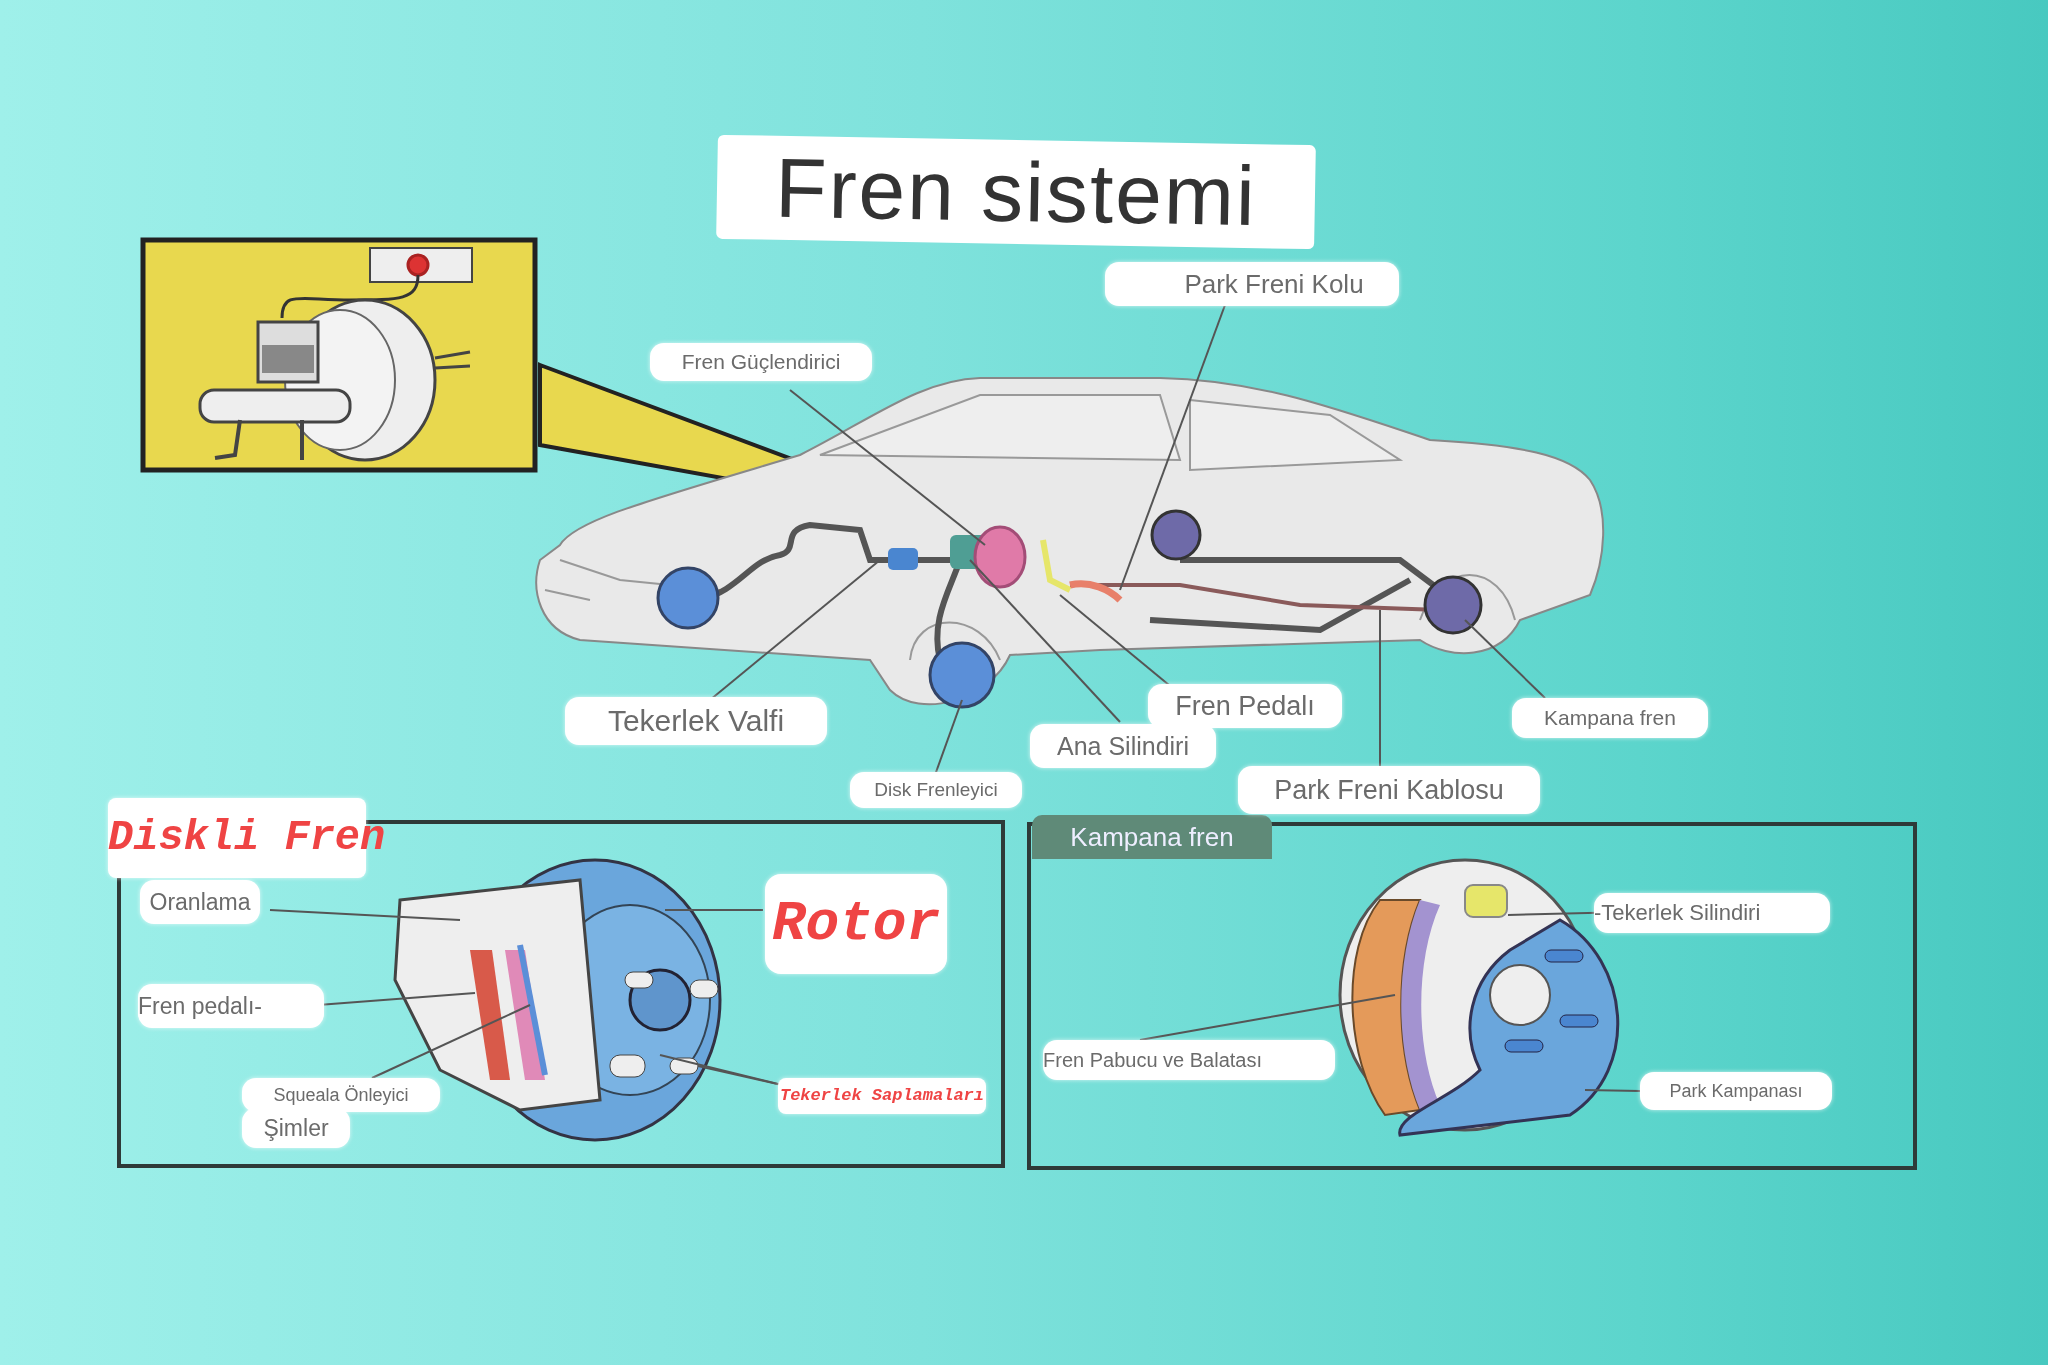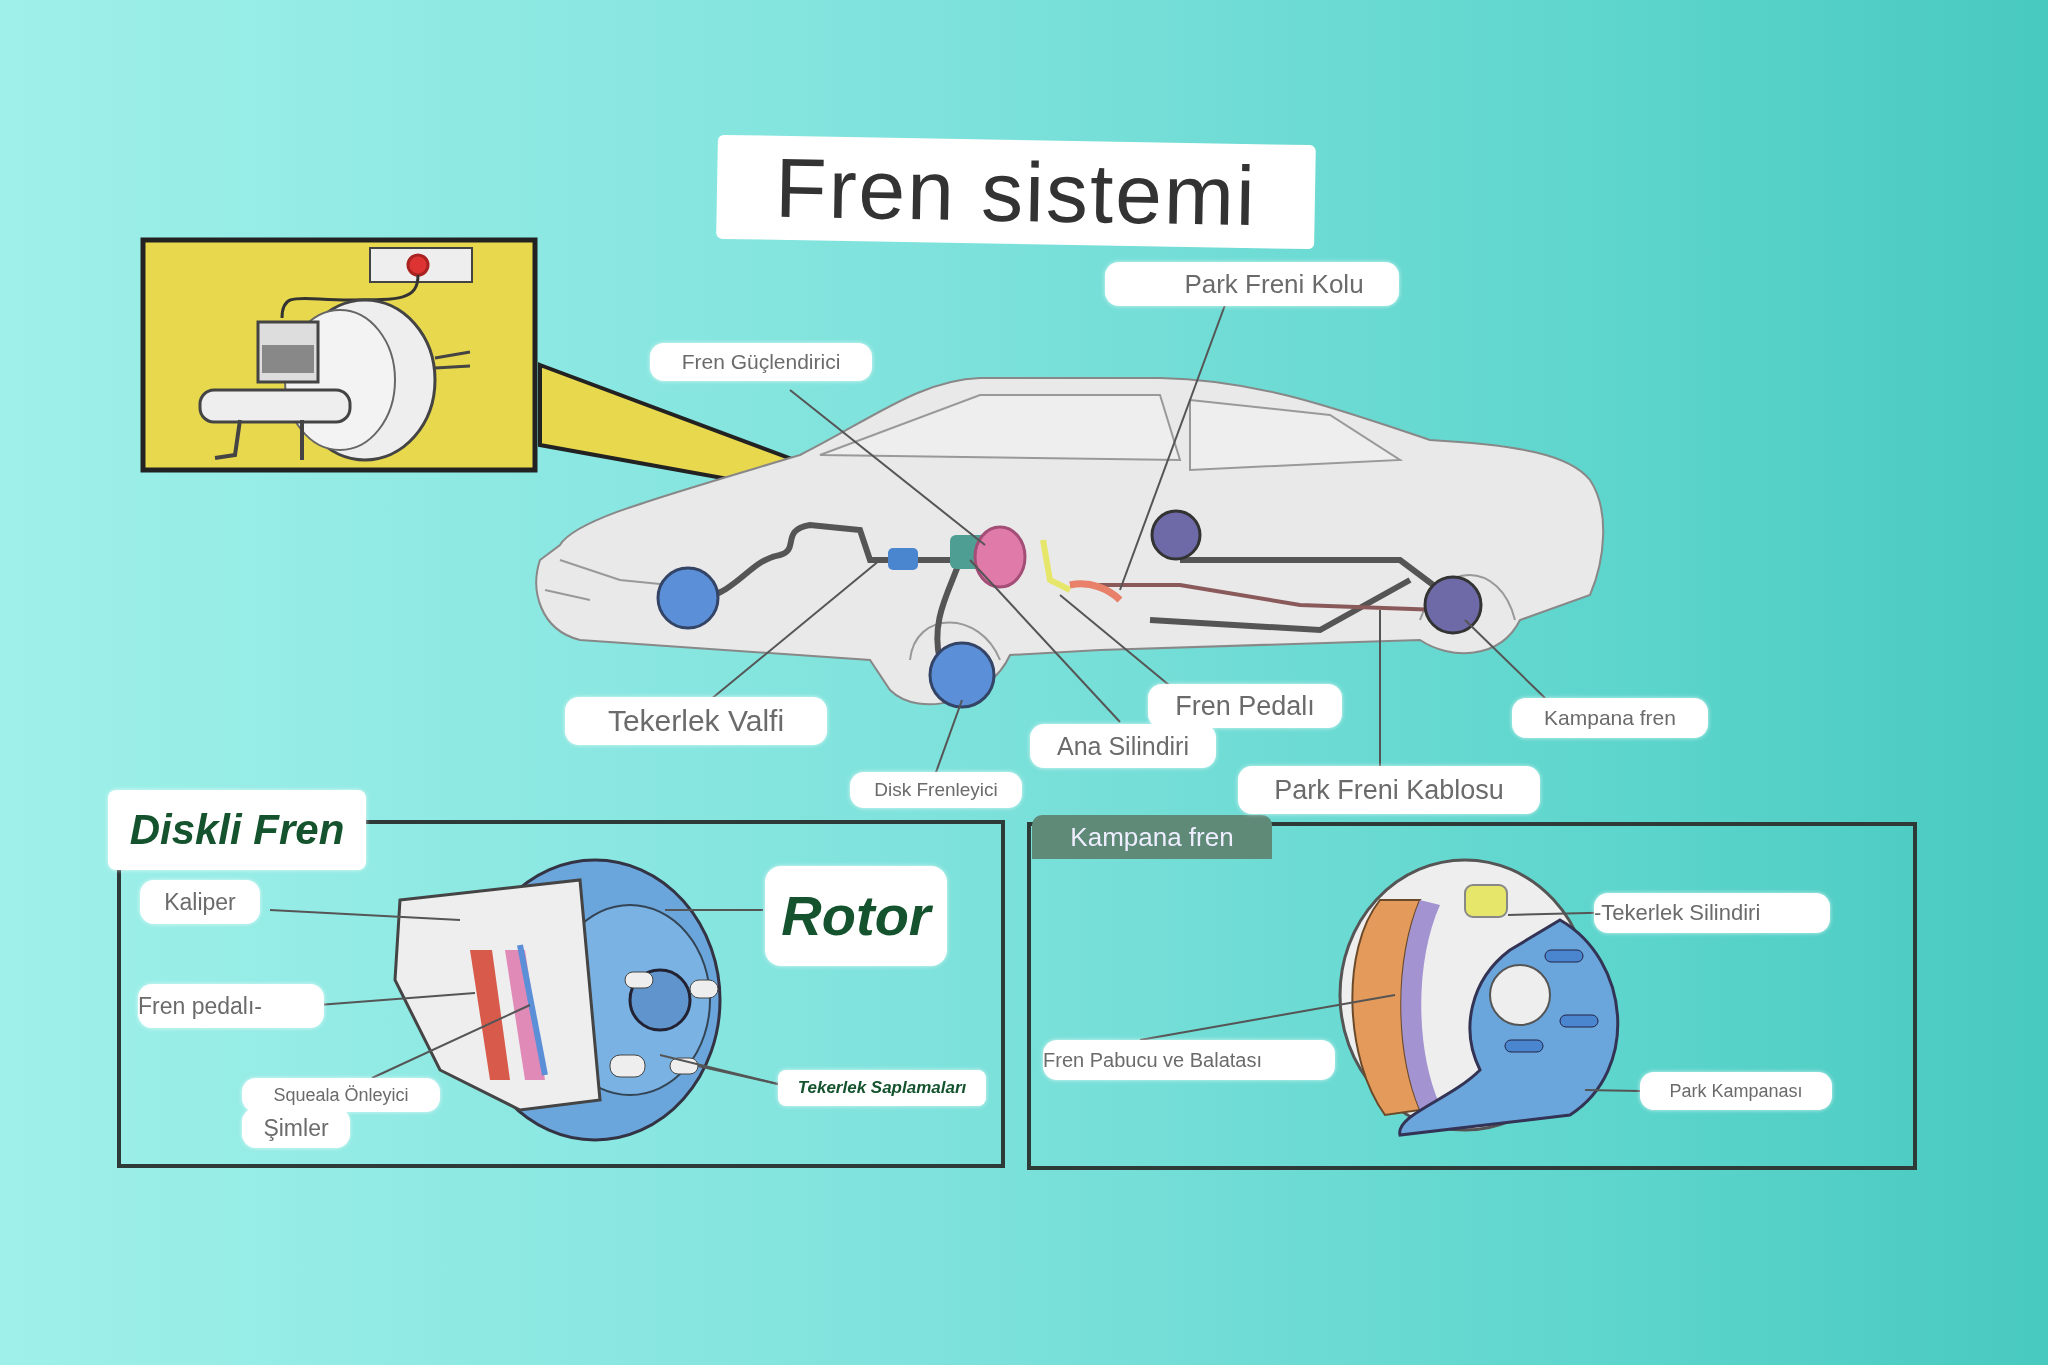"Diskli Fren" .serif { color: #14532d -> #ef4444; font-family: Liberation Sans, sans-serif -> Liberation Mono, monospace; margin-top: none -> 8px }
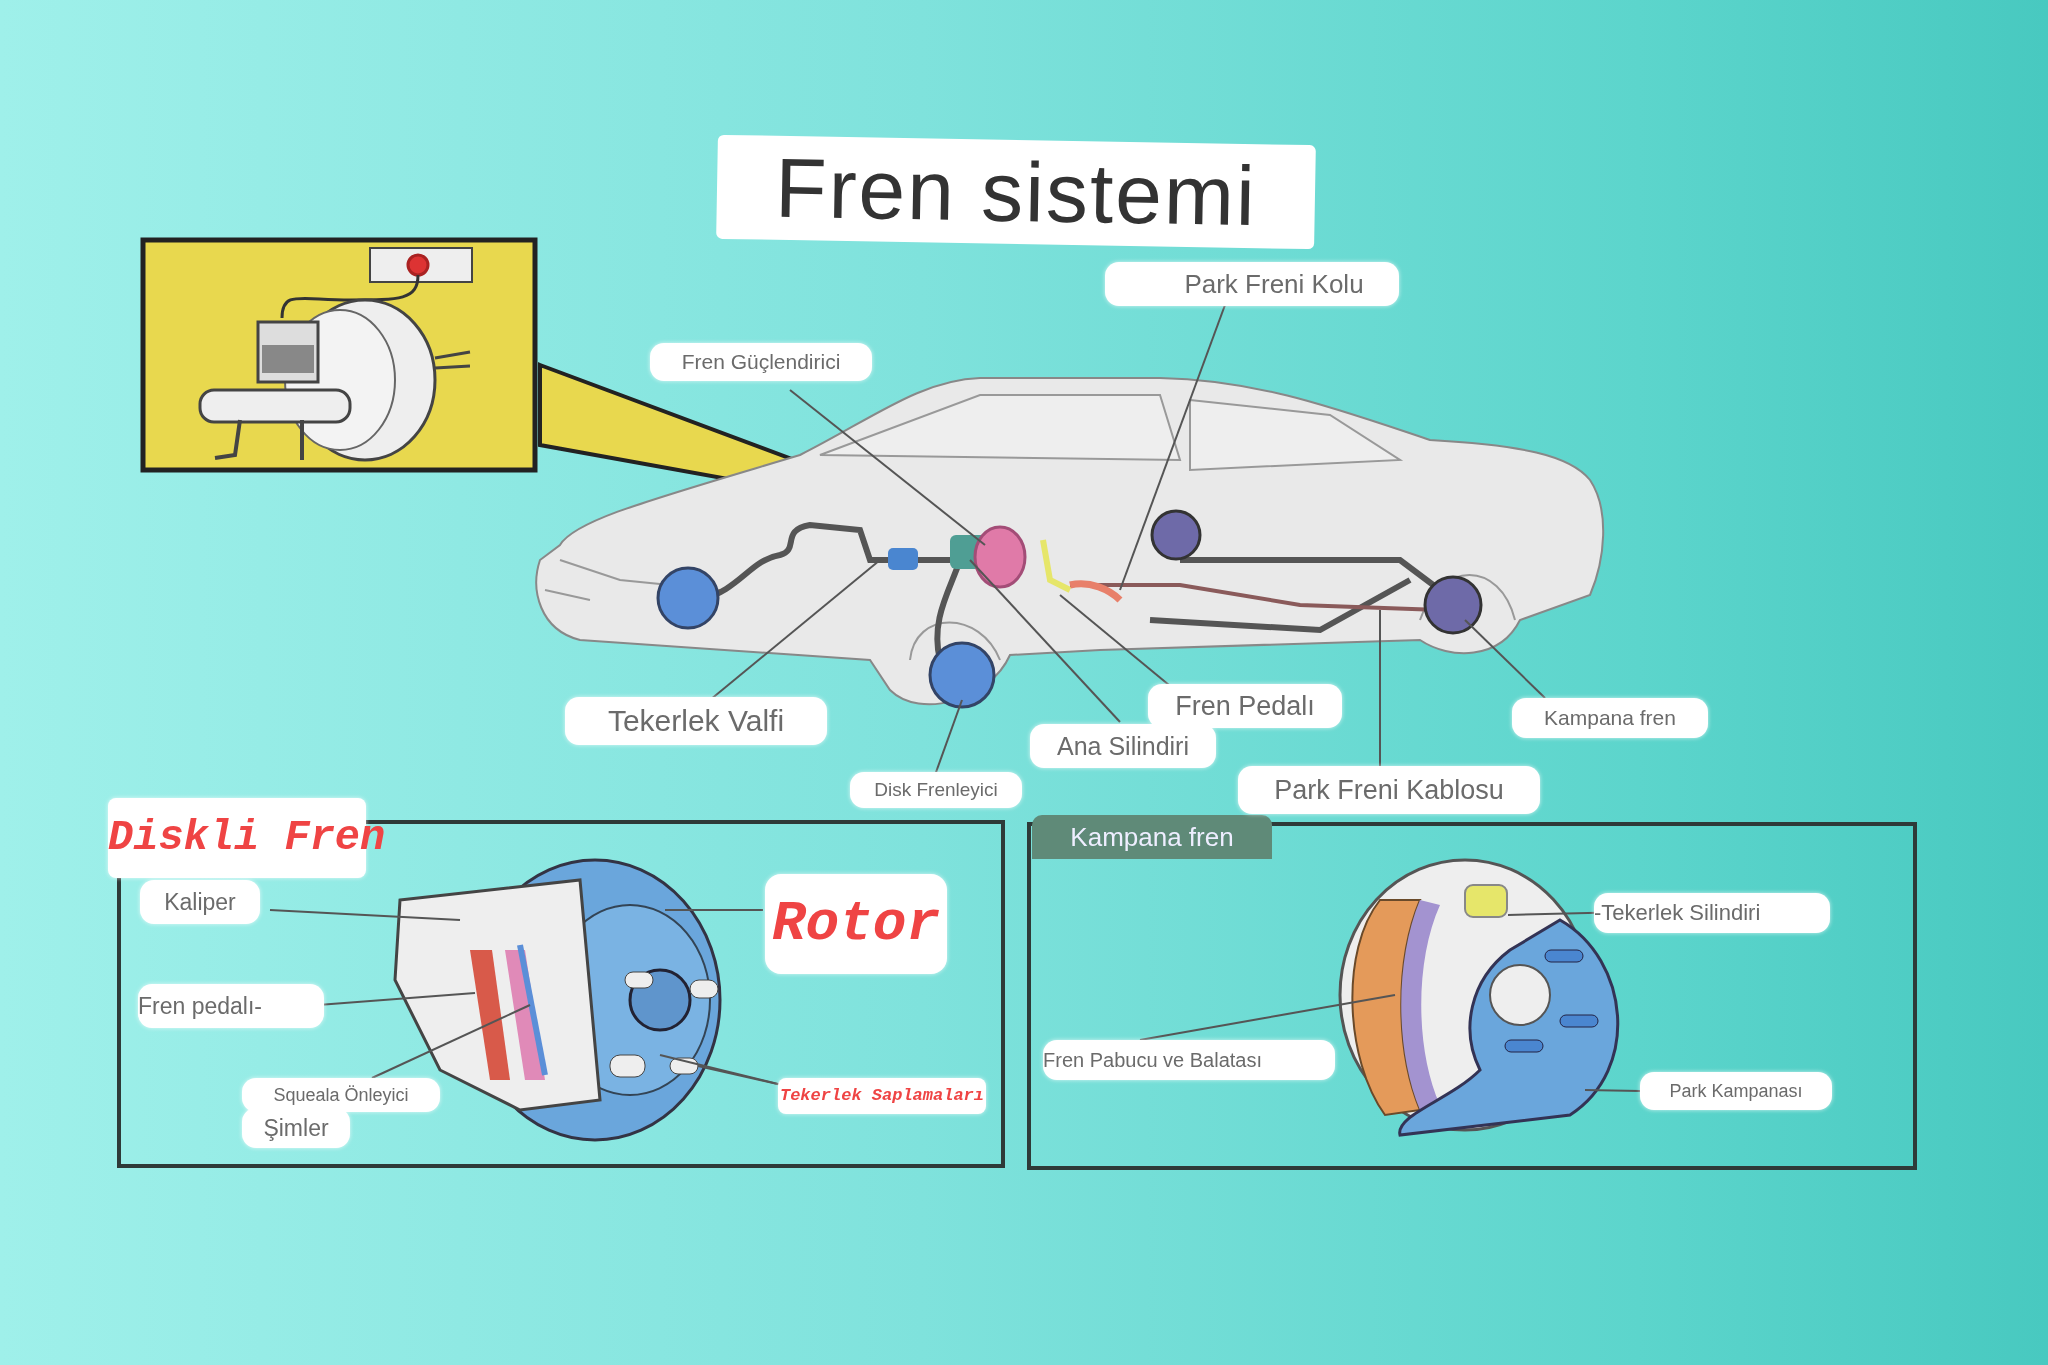"Kaliper" div.lbl { text: Kaliper -> Oranlama }
